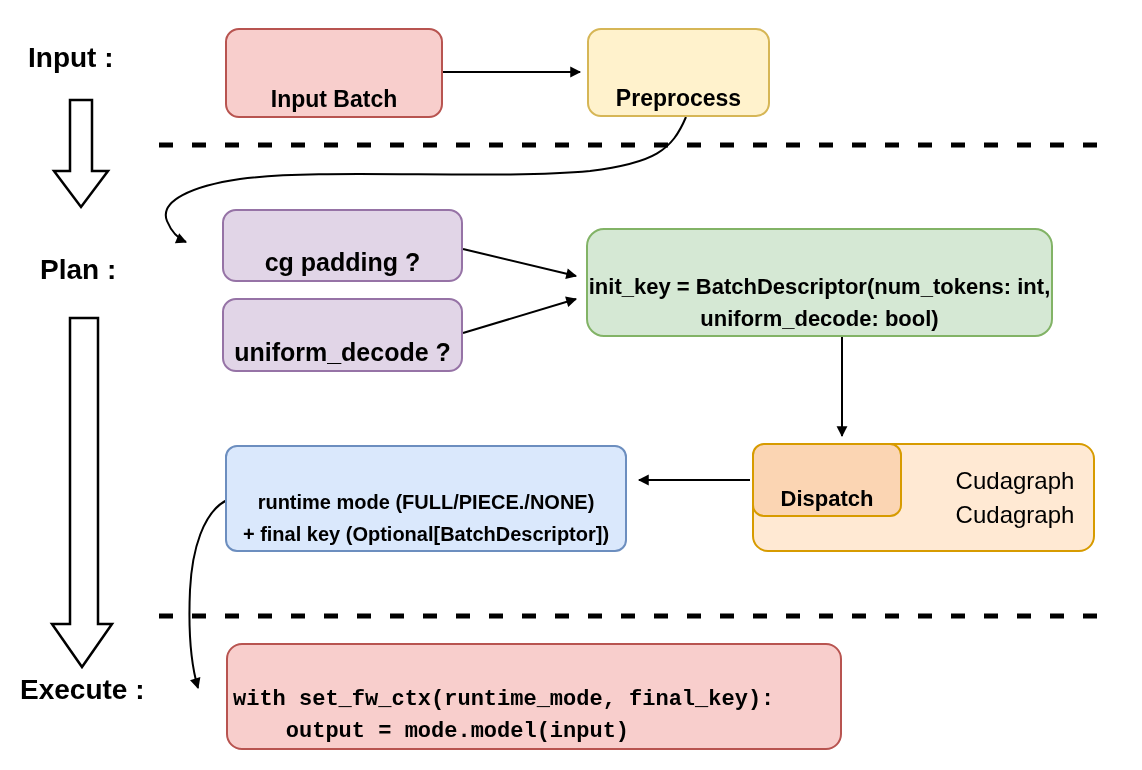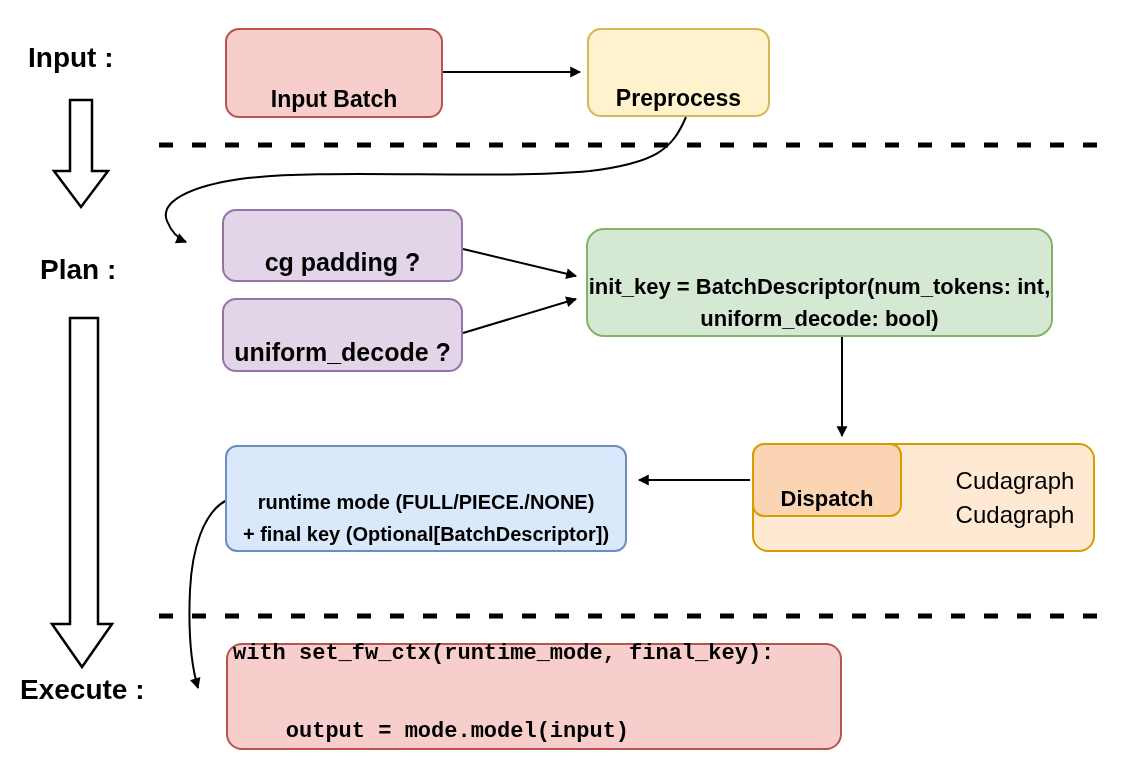"with set_fw_ctx(runtime_mode," div.node { gap: 46px -> none }
